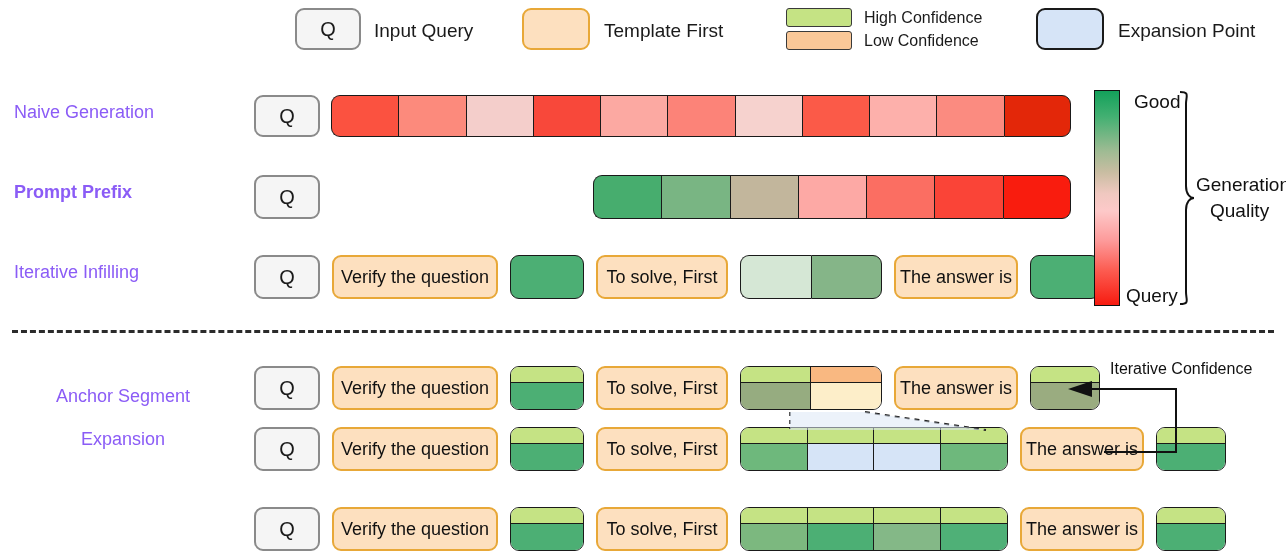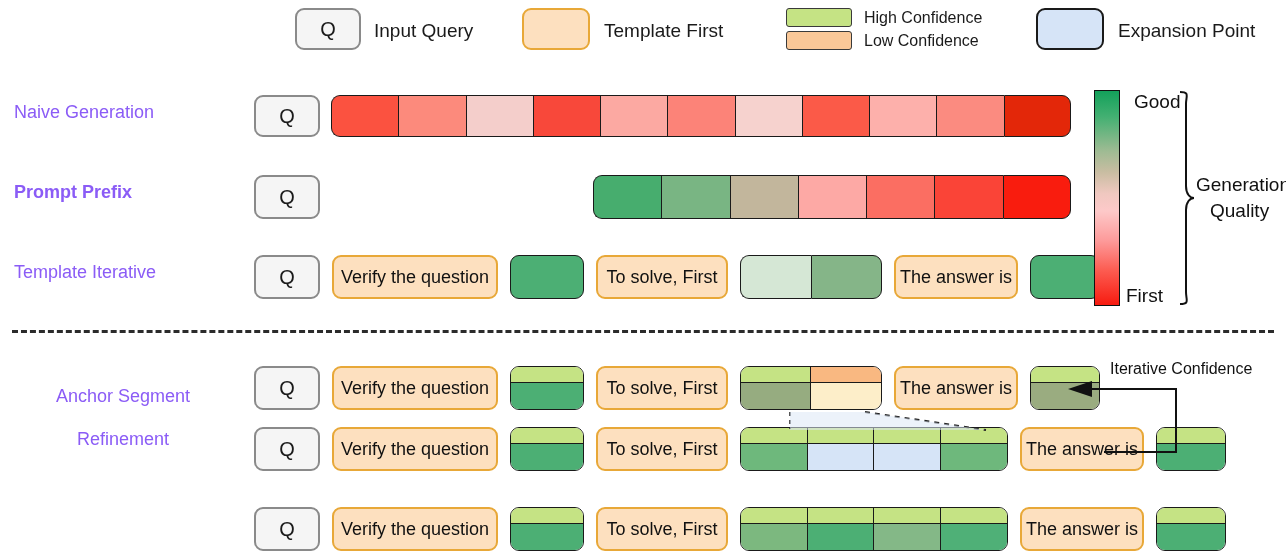"Template Iterative" div.abs { text: Template Iterative -> Iterative Infilling }
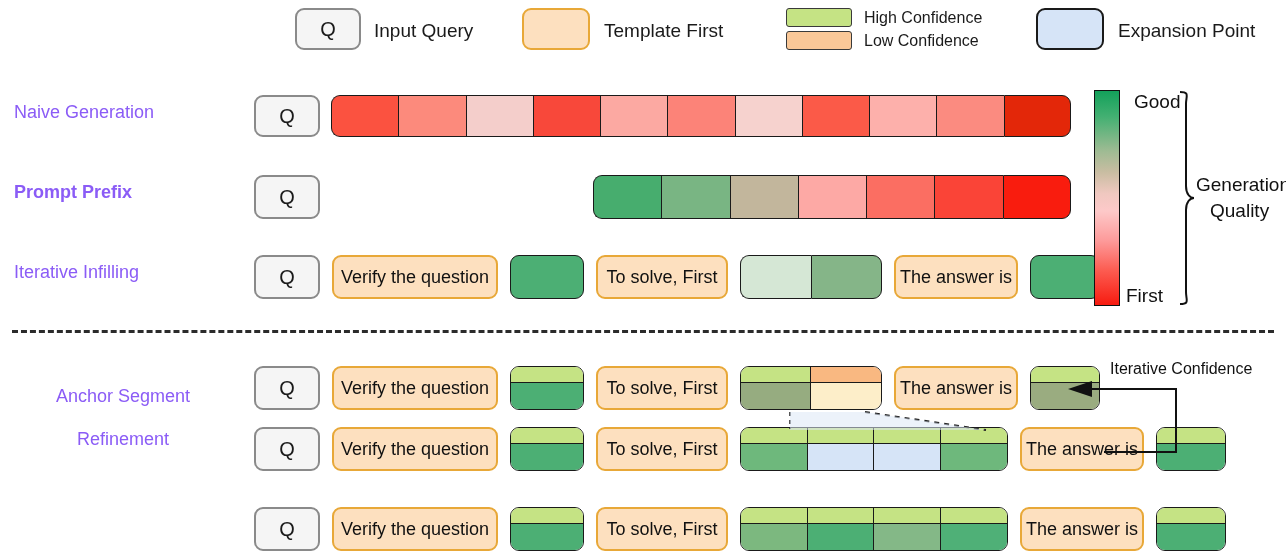"First" div.abs { text: First -> Query }
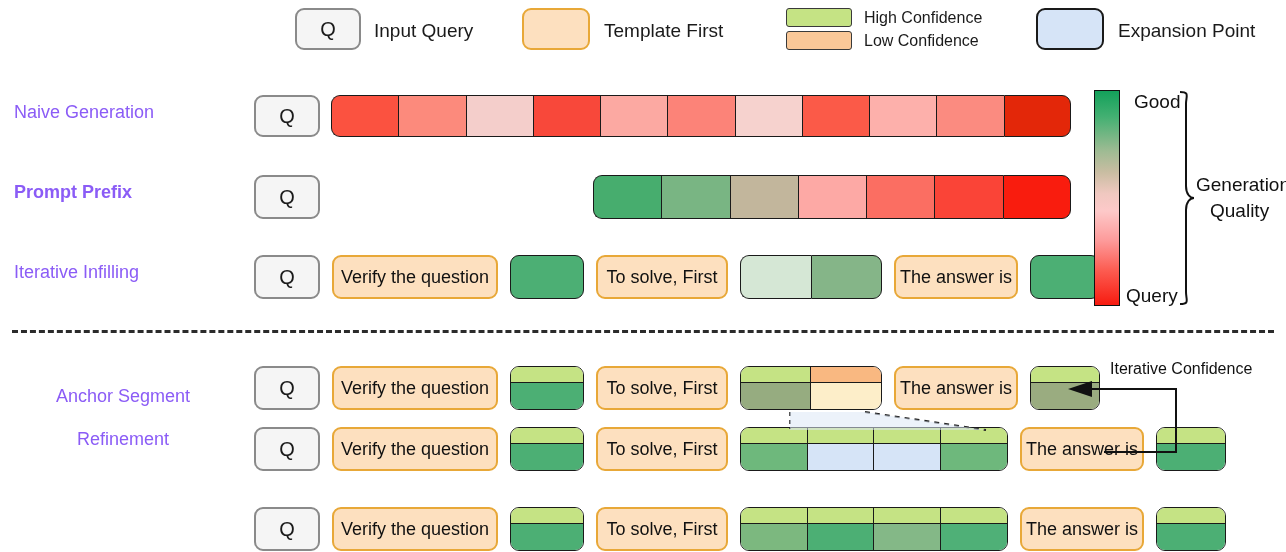"Refinement" span { text: Refinement -> Expansion }
